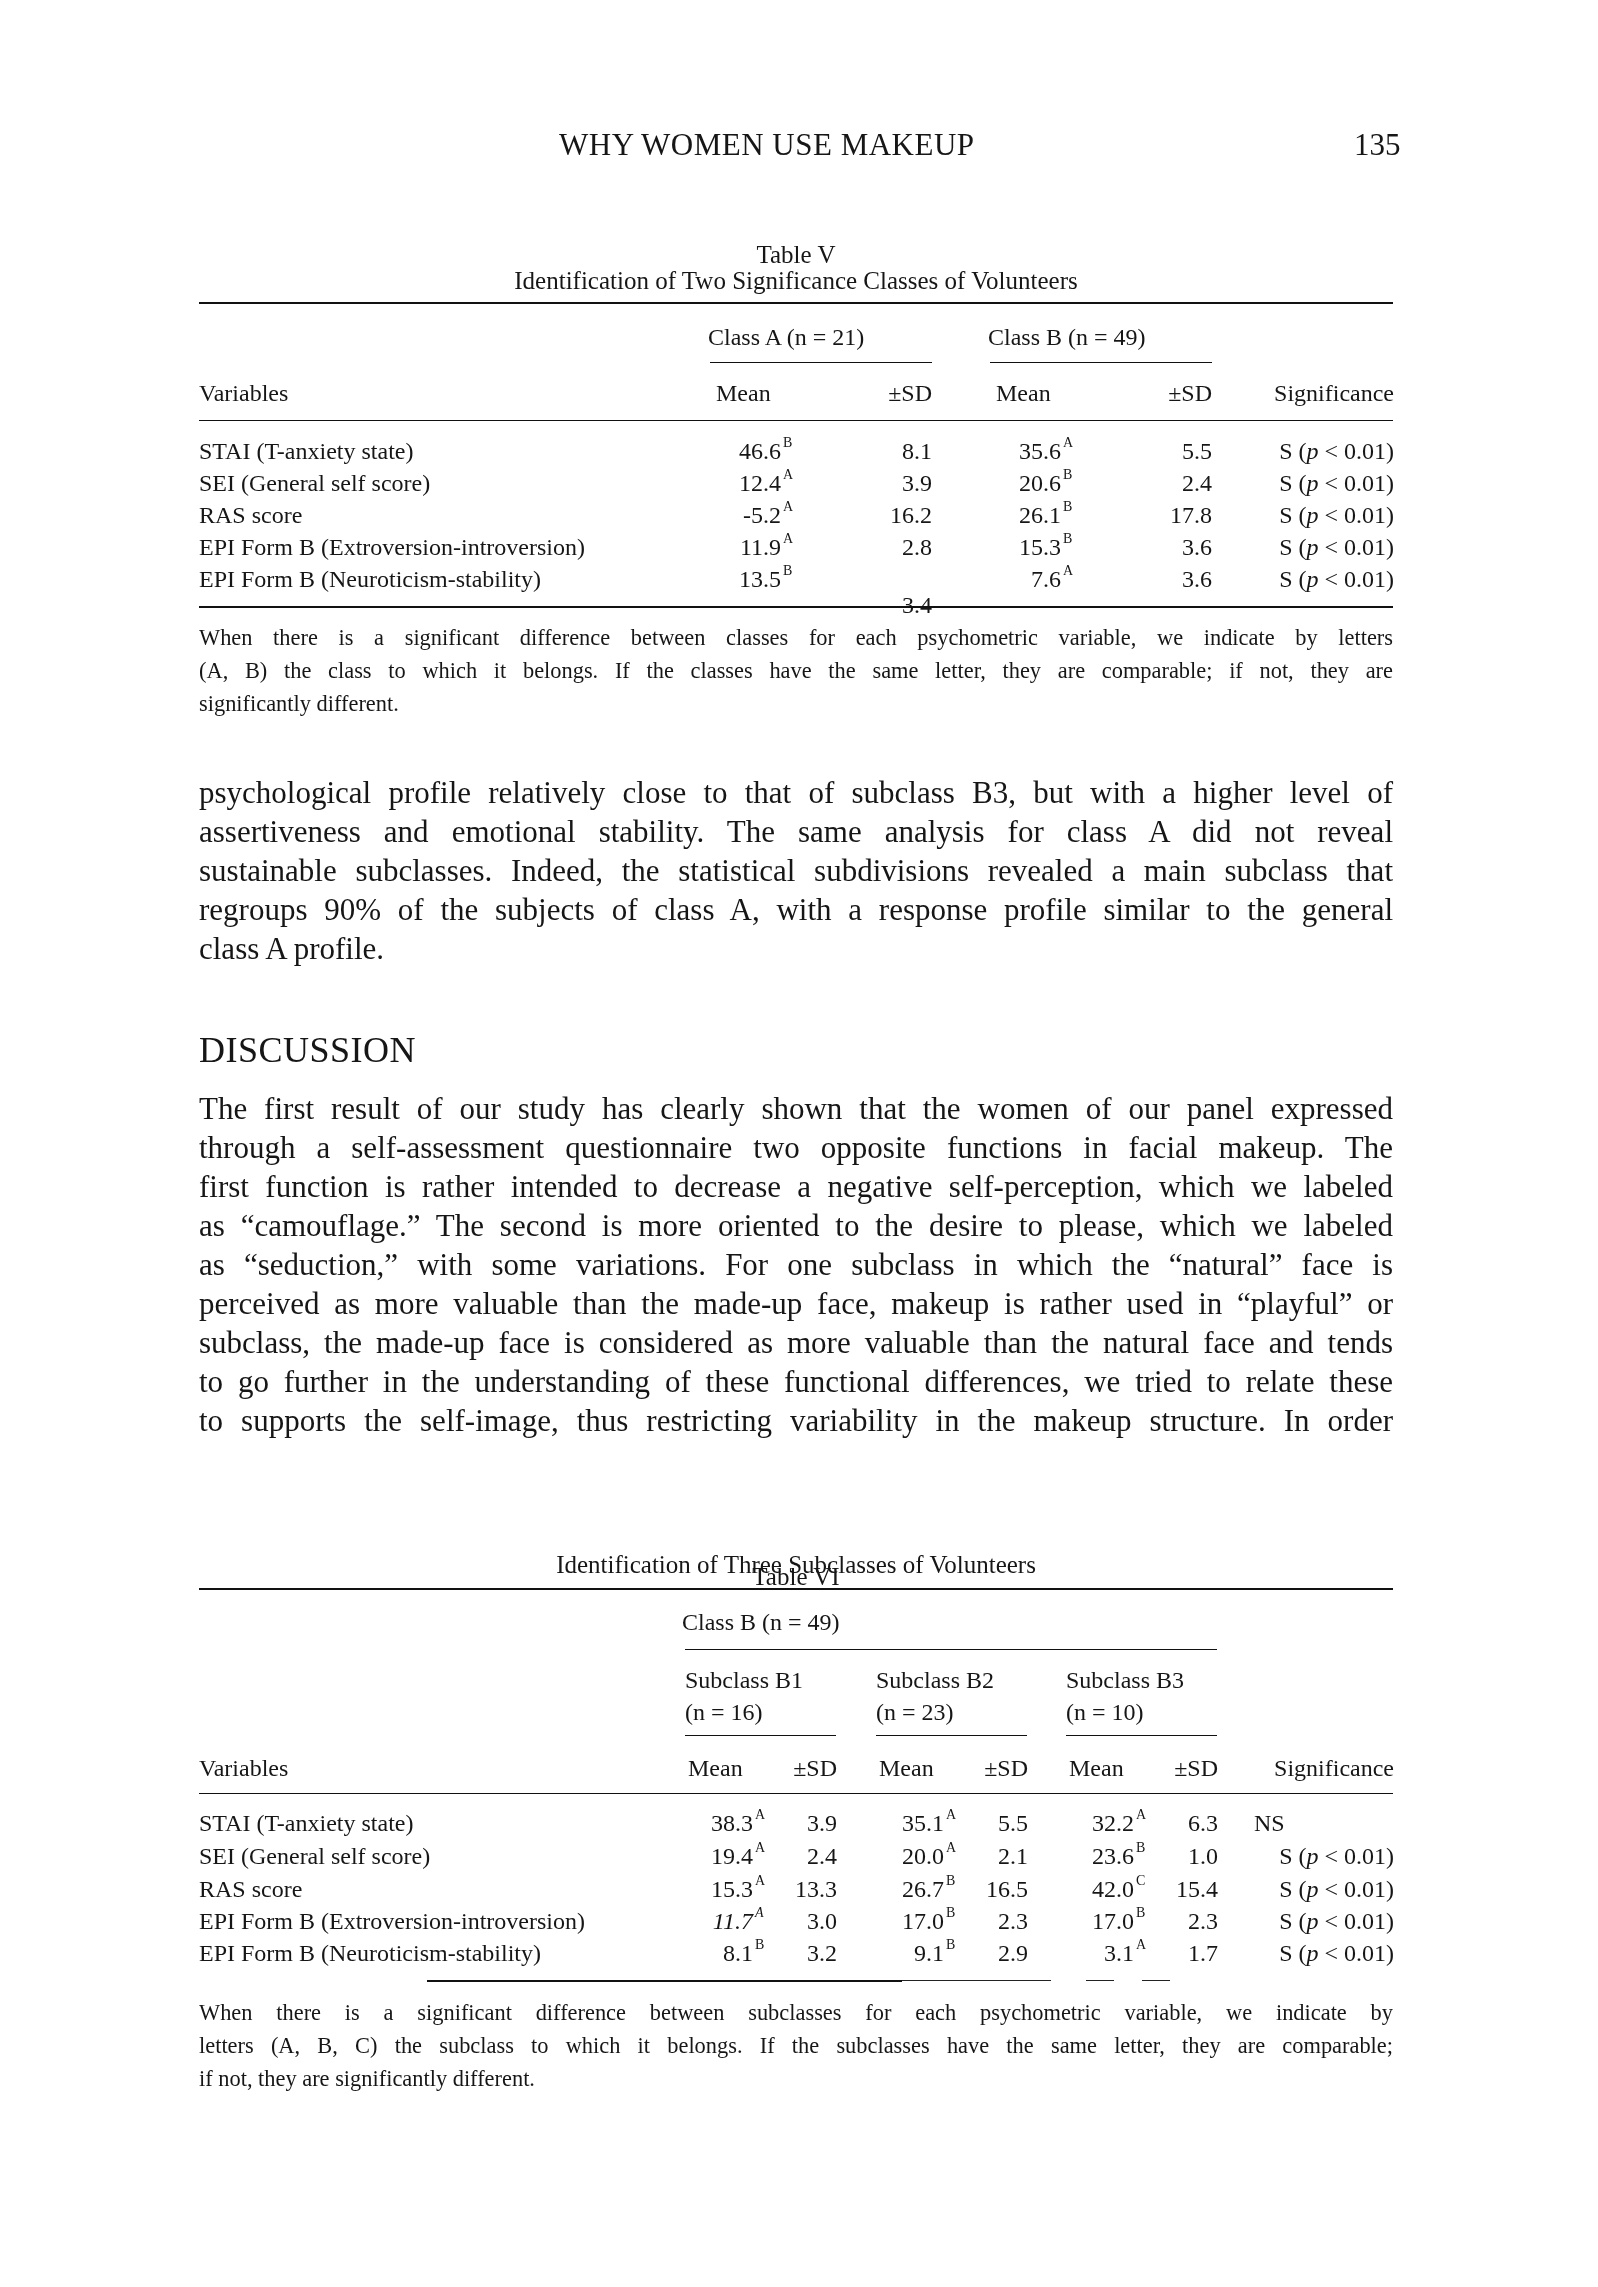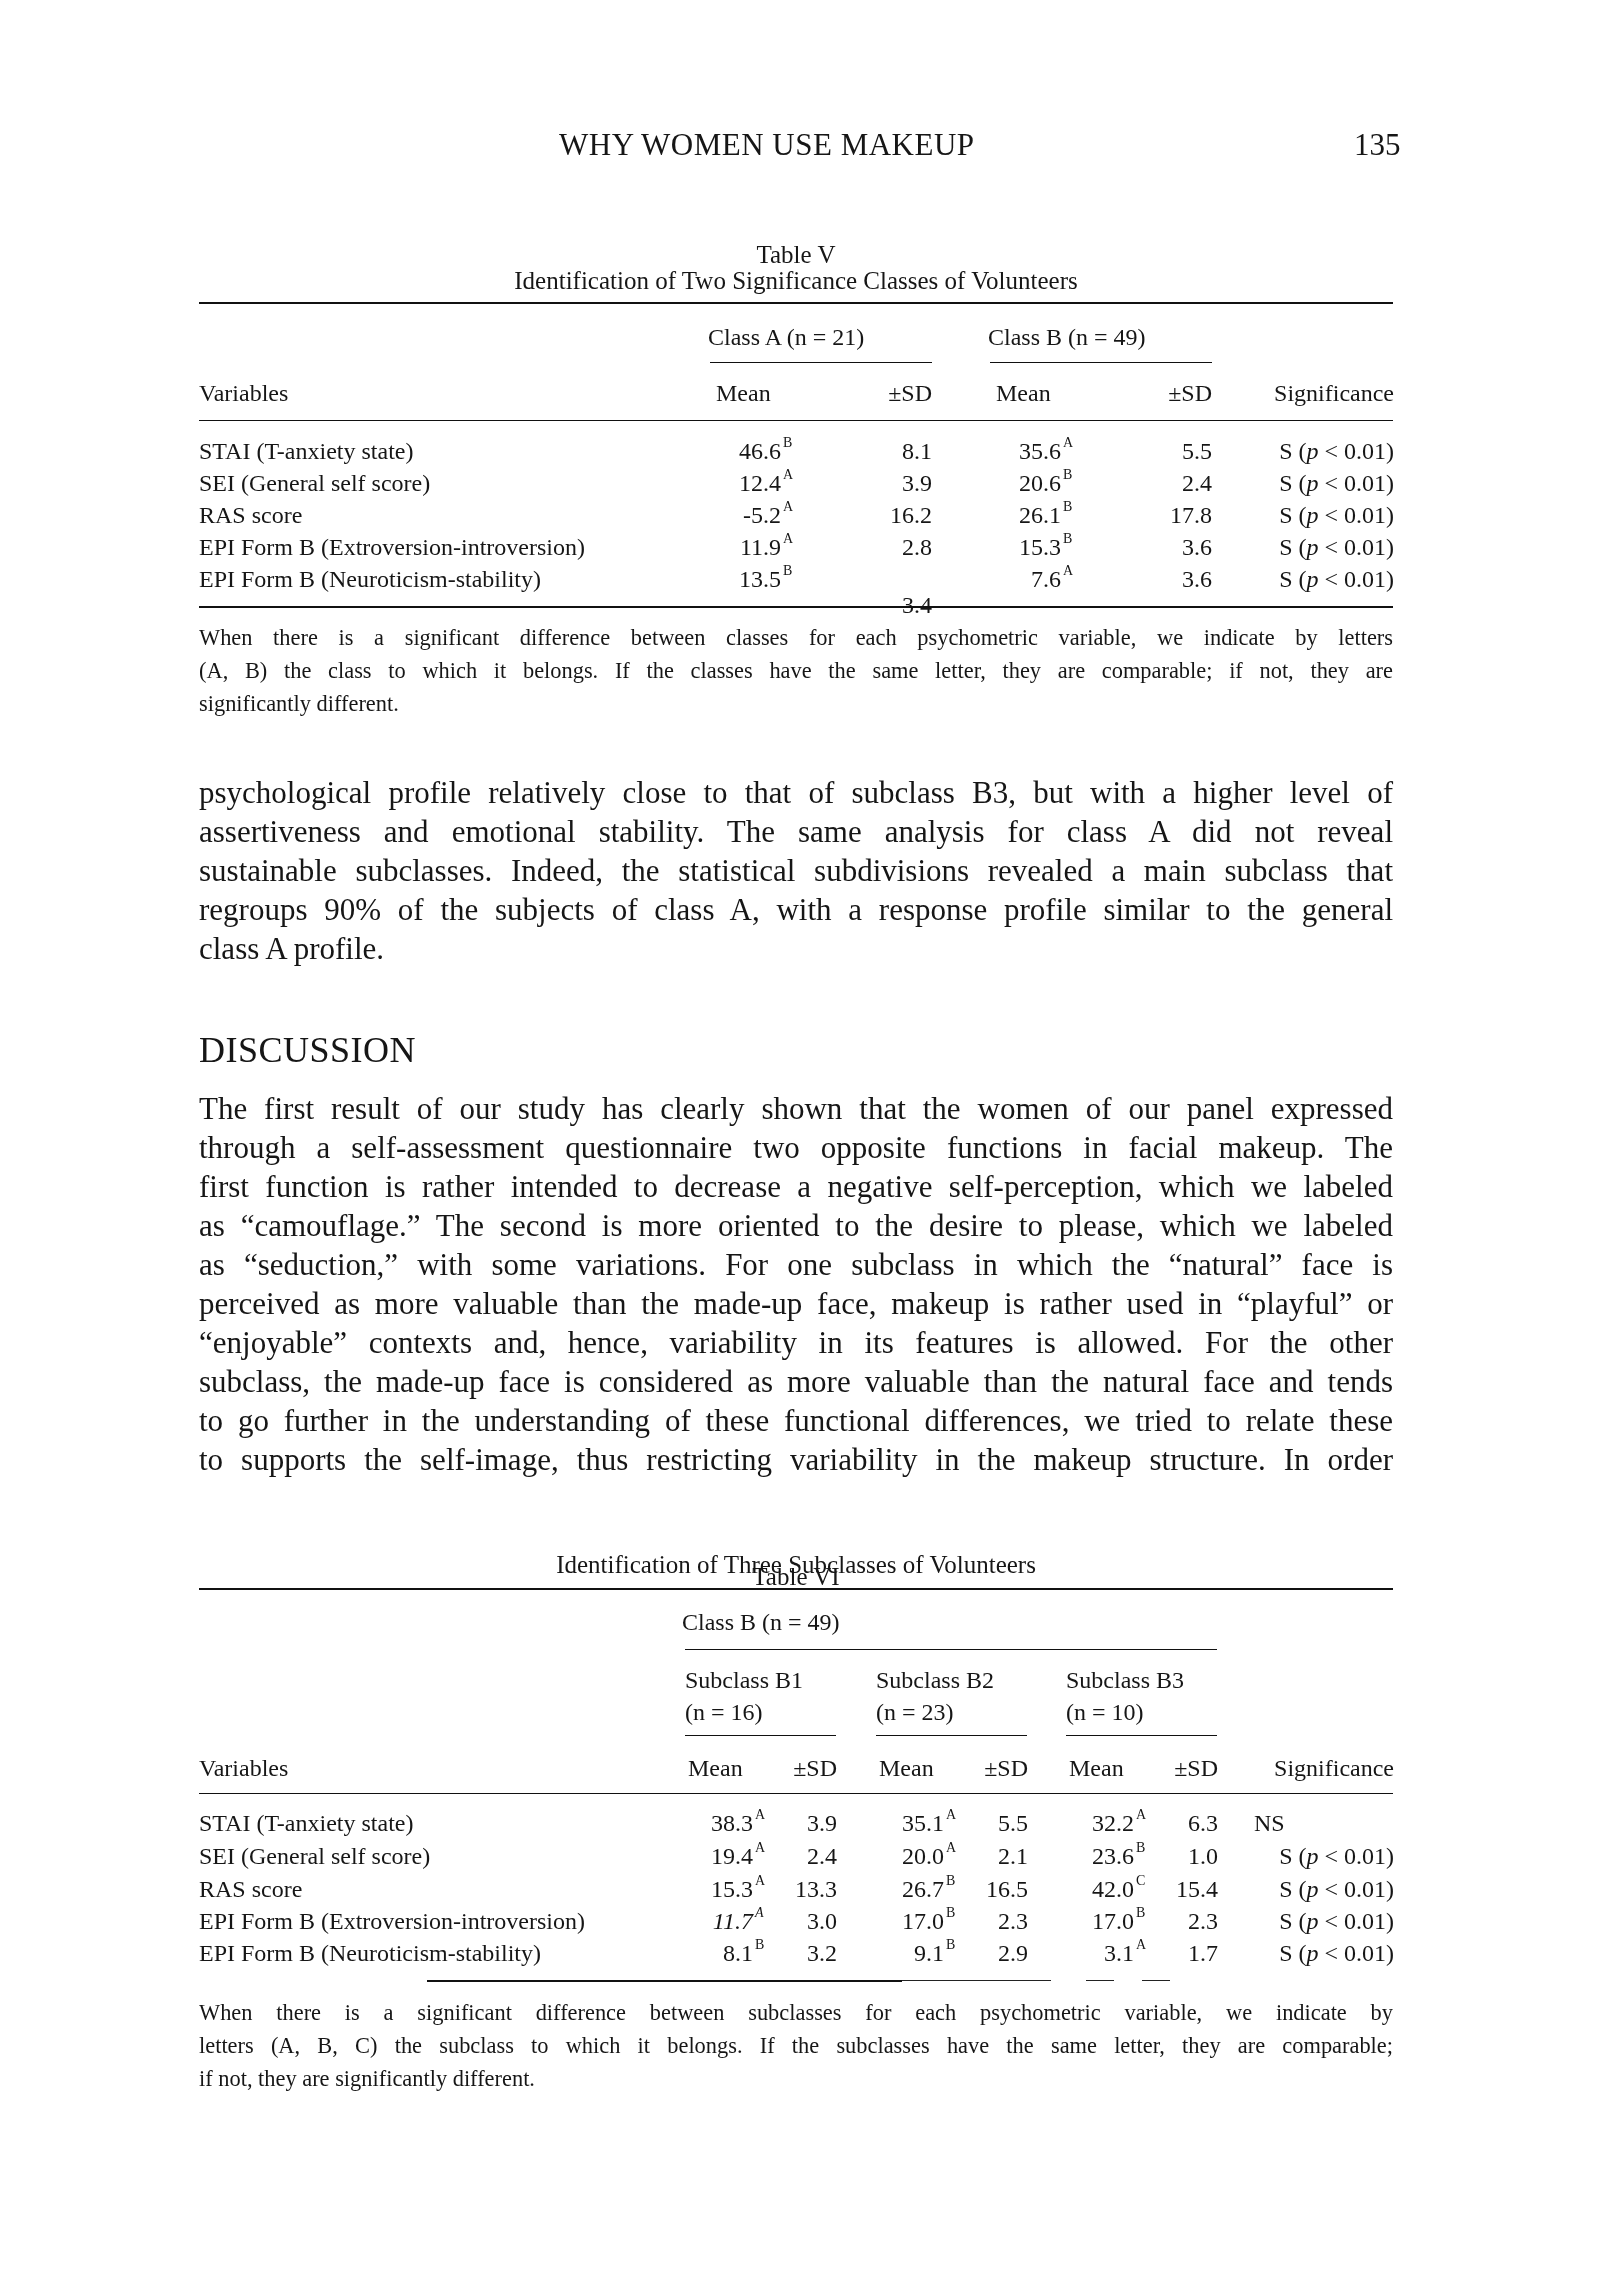"“enjoyable” contexts and, hence," span.ln { html: <span>“enjoyable” contexts and, hence, variability in its features is allowed. For the other</span> -> none }
